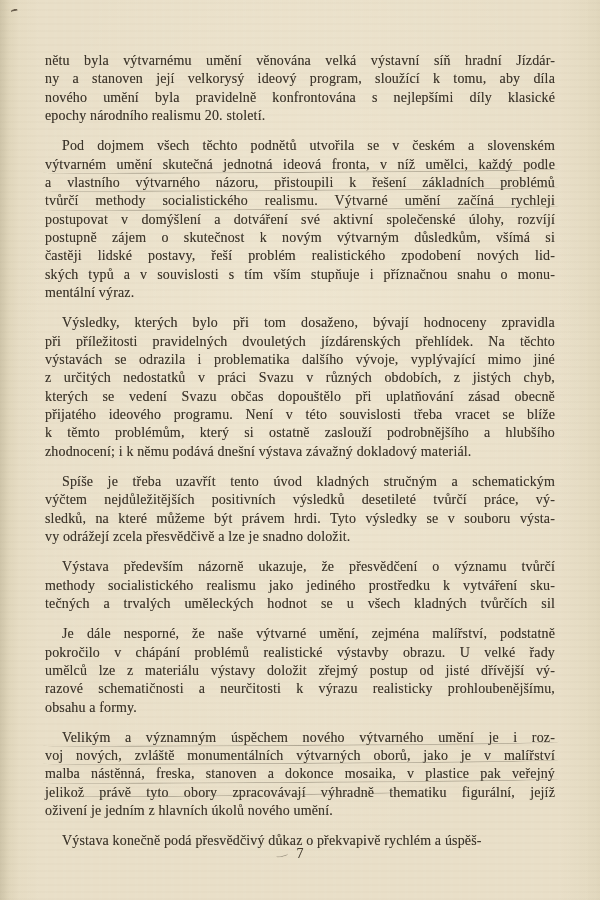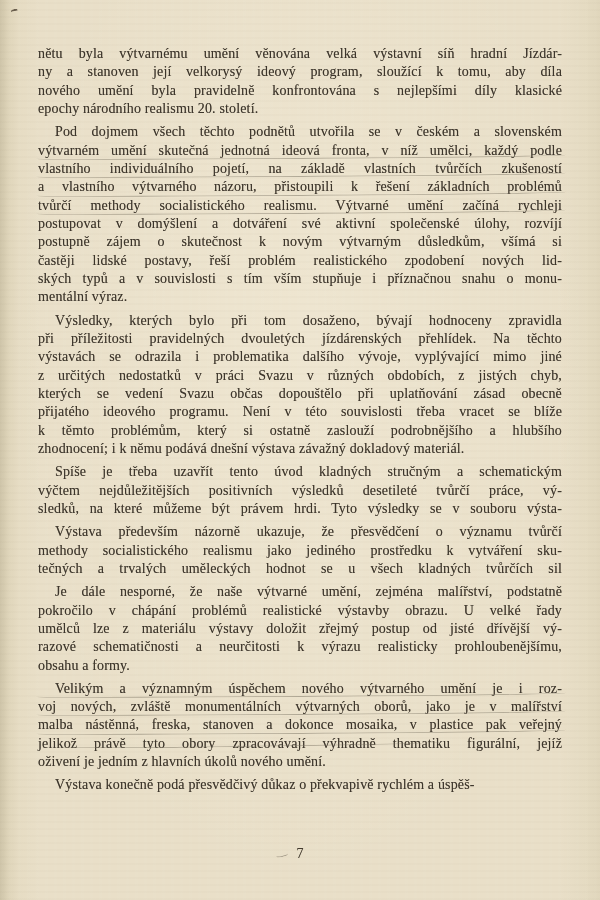"nětu byla výtvarnému umění věnována" .para { margin: 5px -> 12px }
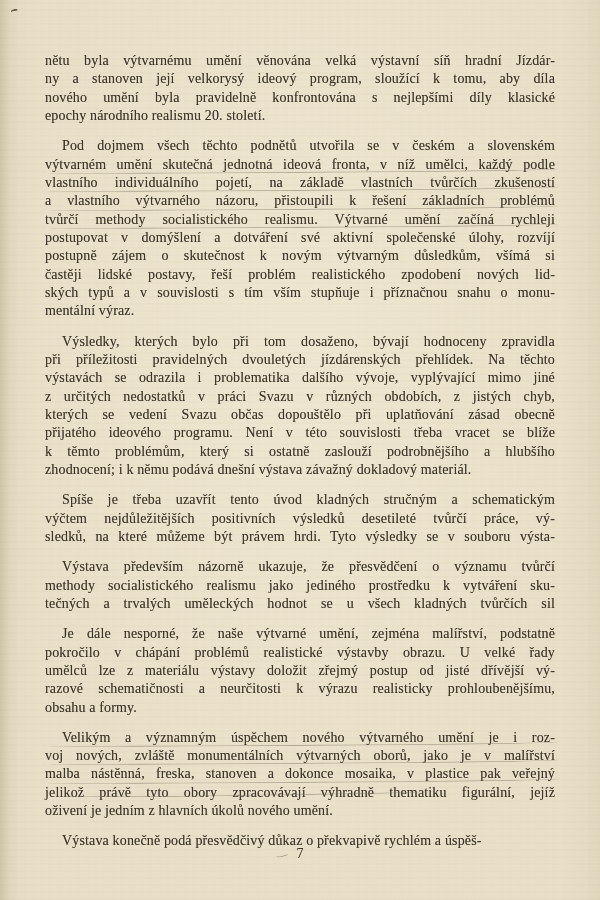"vlastního individuálního pojetí, na" div.line { html: <div>vlastního individuálního pojetí, na základě vlastních tvůrčích zkušeností</div> -> none }
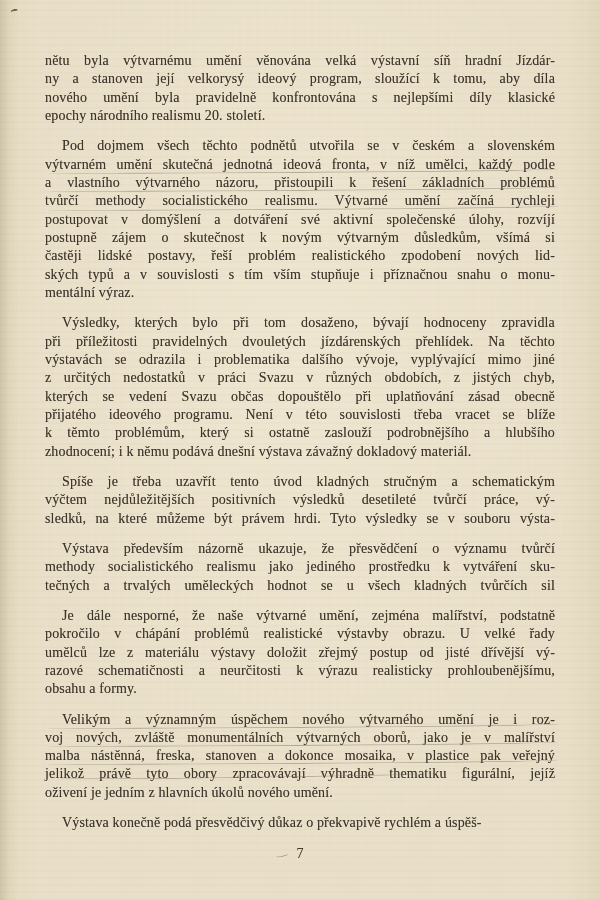"vy odrážejí zcela přesvědčivě a" div.line { html: none -> <div>vy odrážejí zcela přesvědčivě a lze je snadno doložit.</div> }
